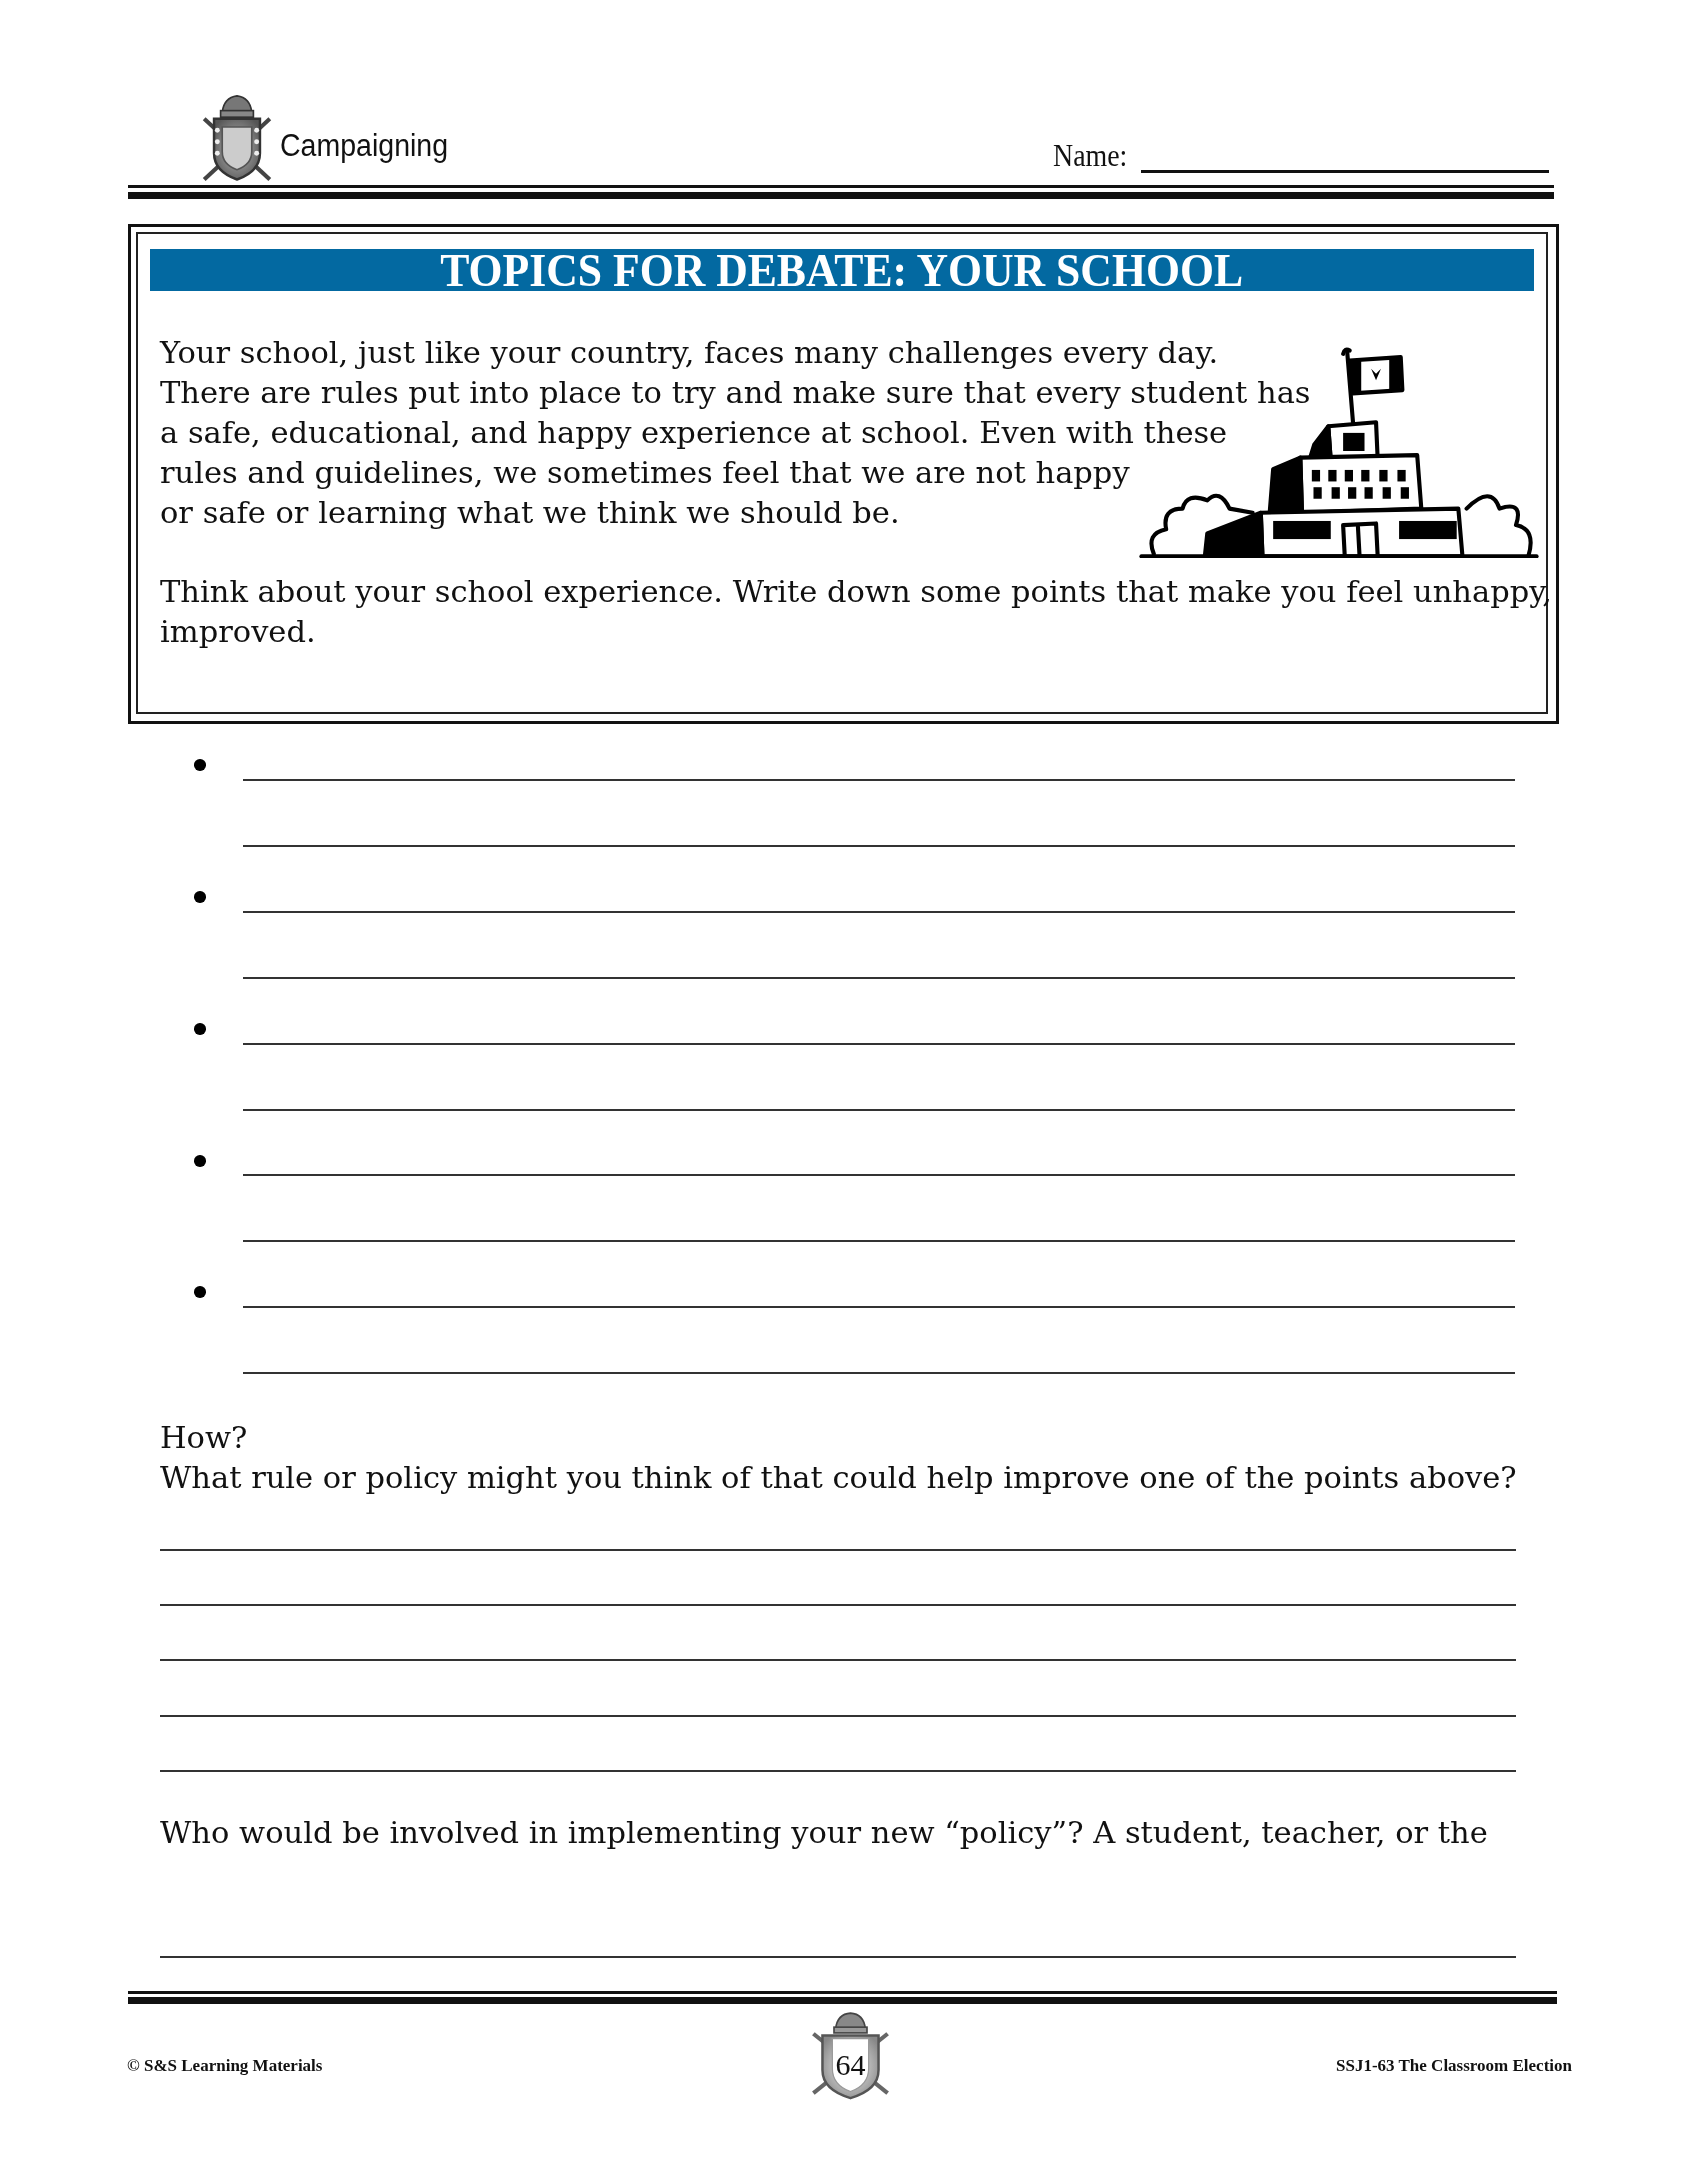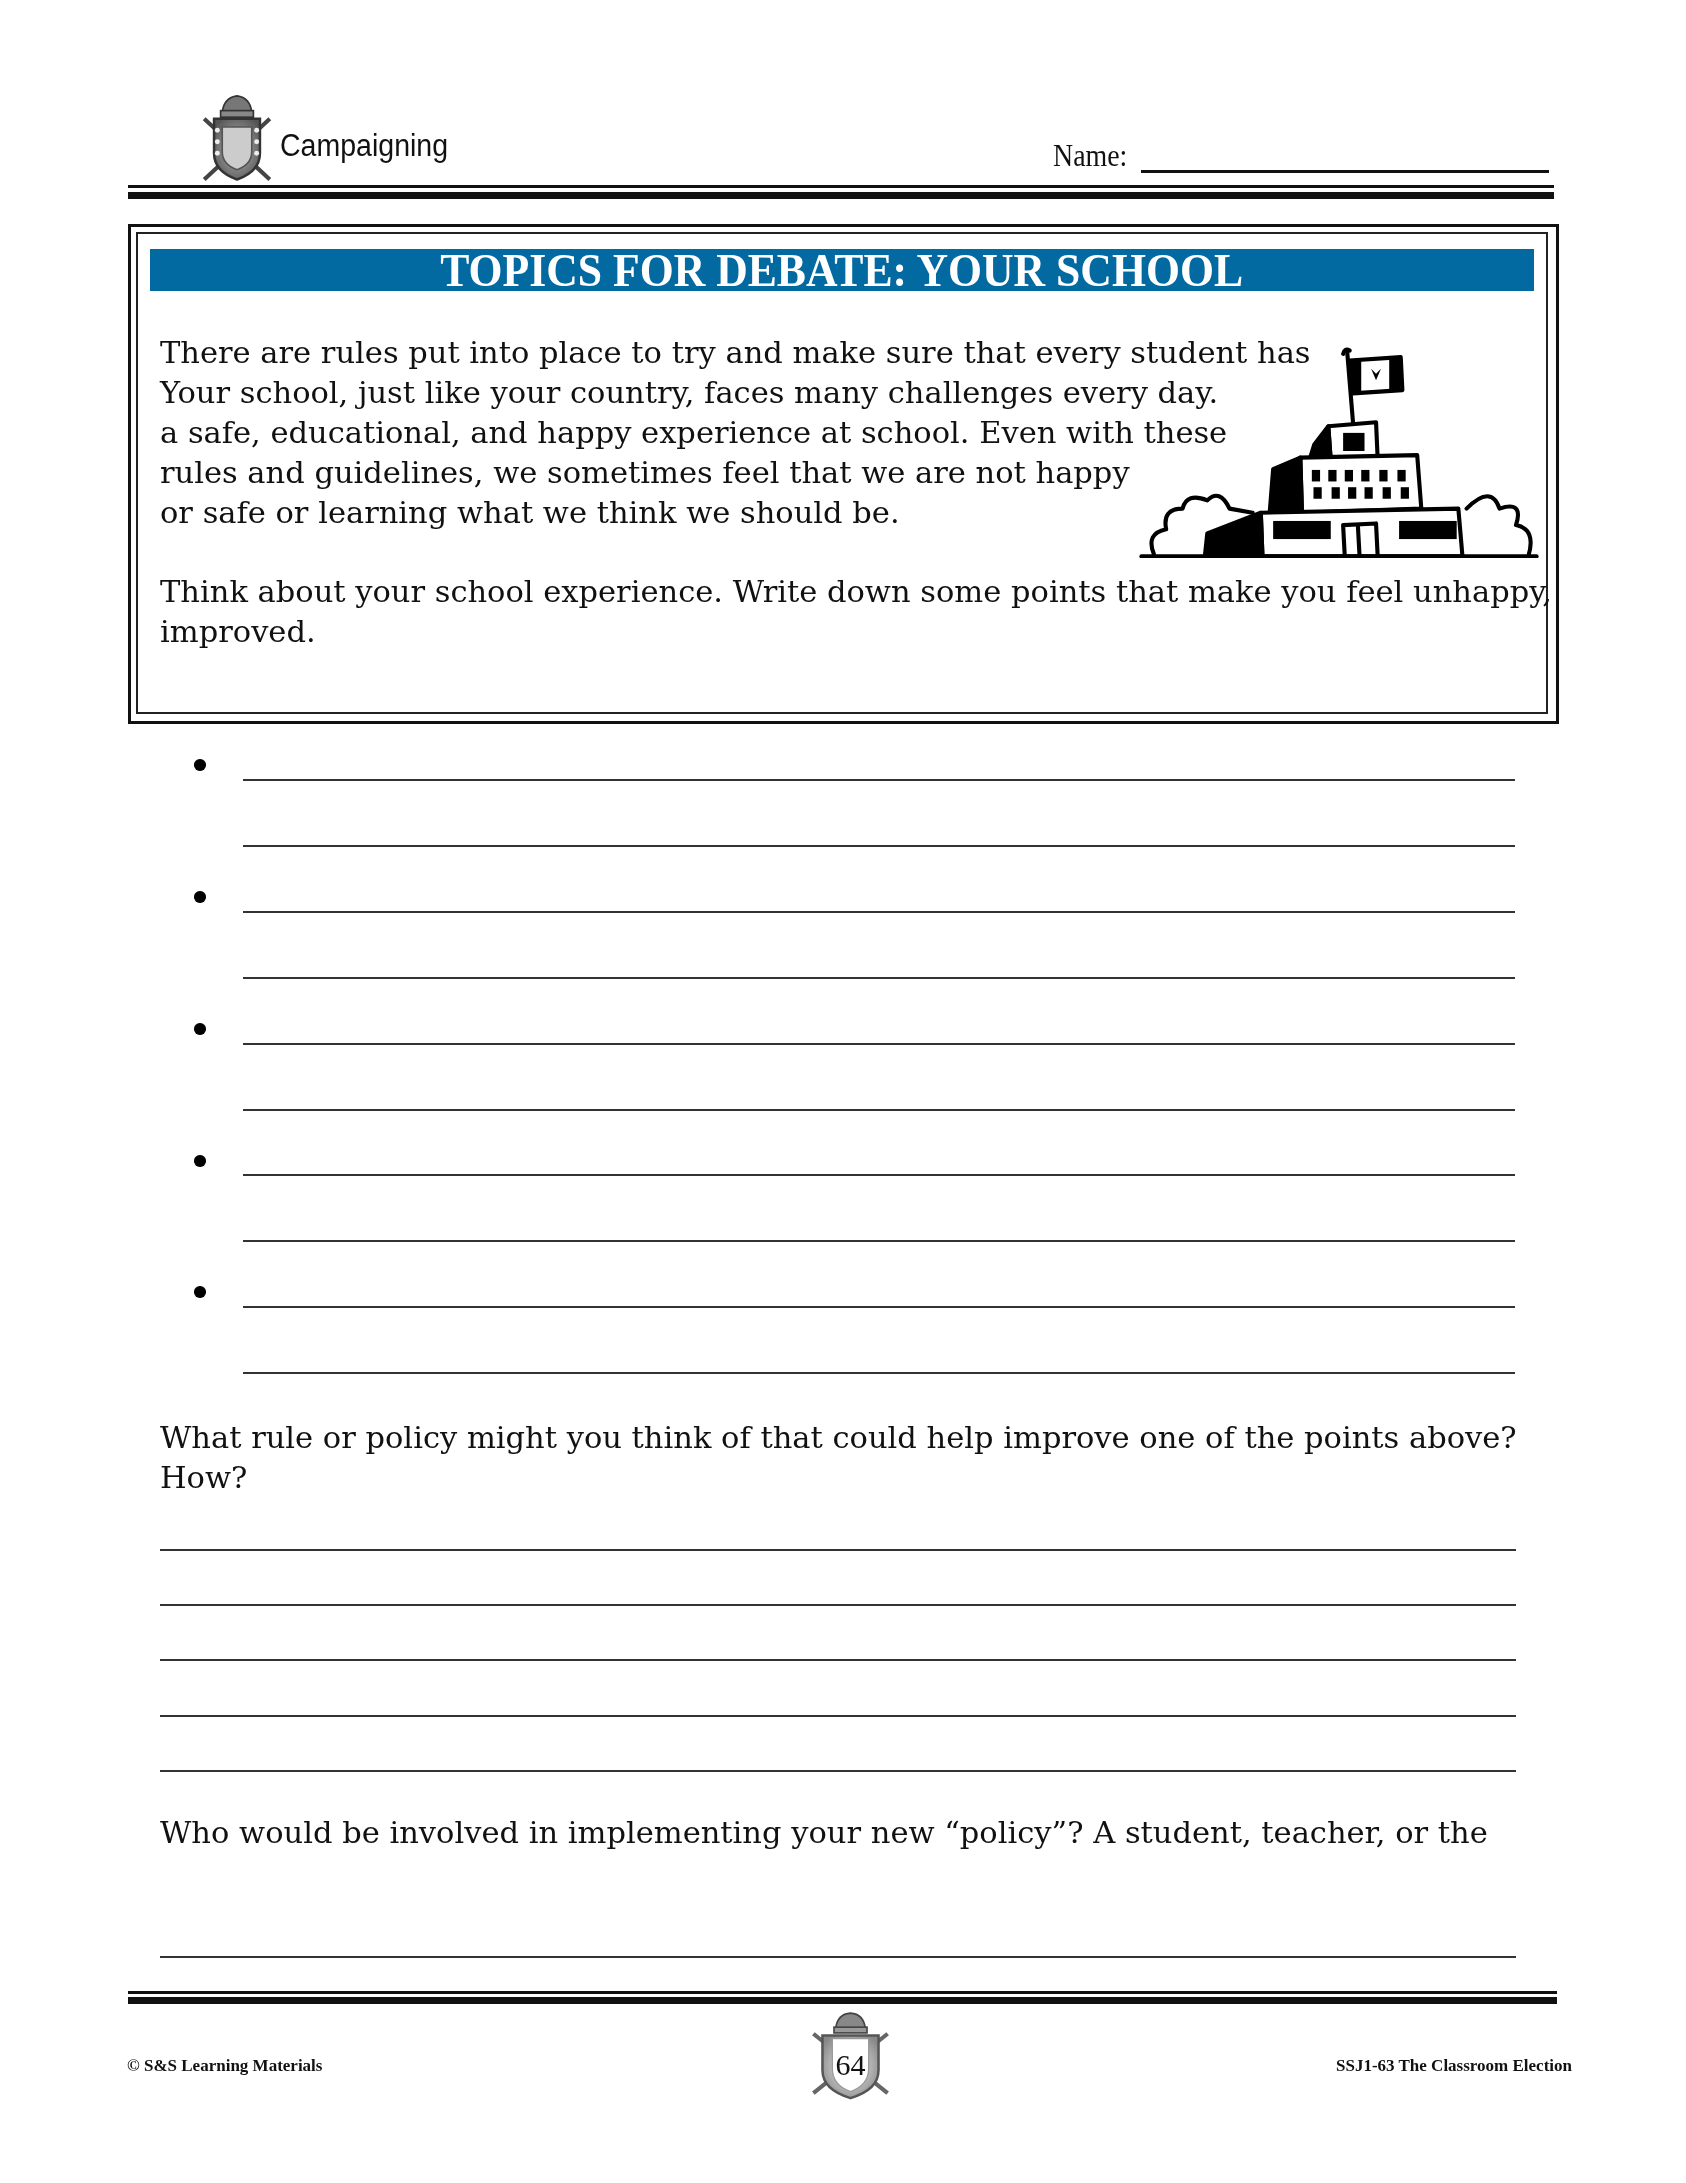"There are rules put into" span.ln { order: before "Your school, just like your" -> after "Your school, just like your" }
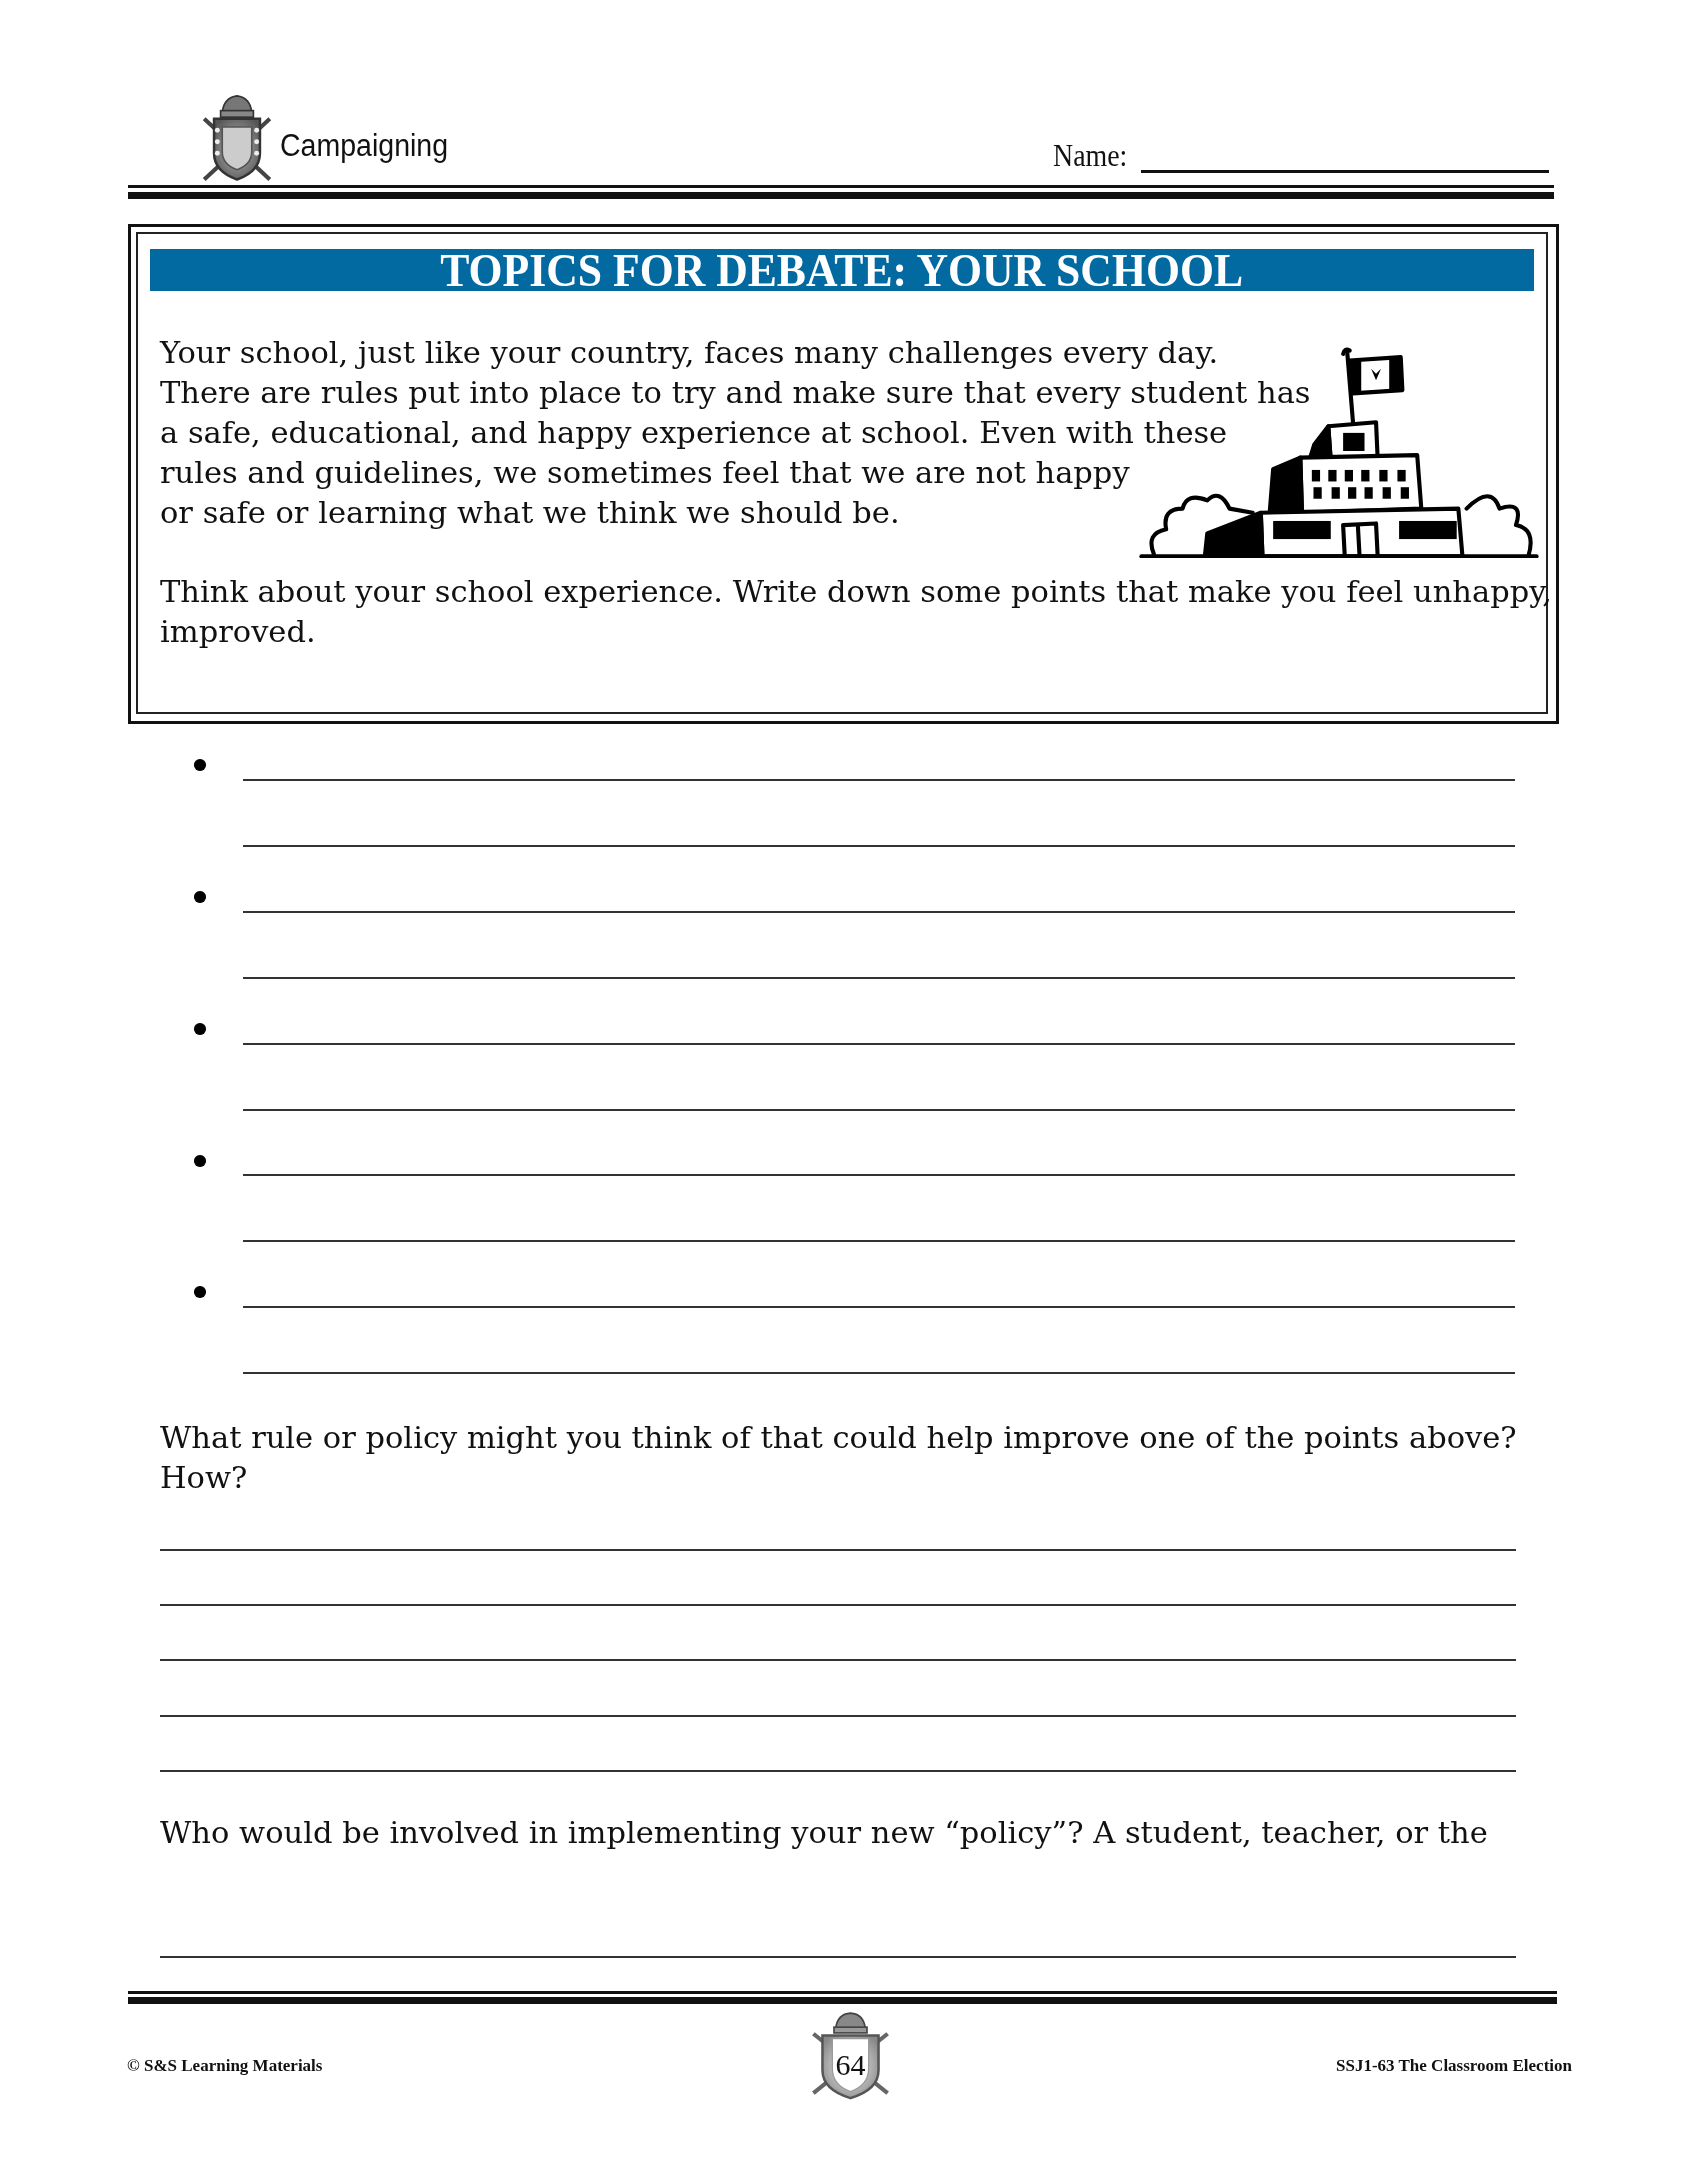"What rule or policy might" span.ln { order: before "How?" -> after "How?" }
